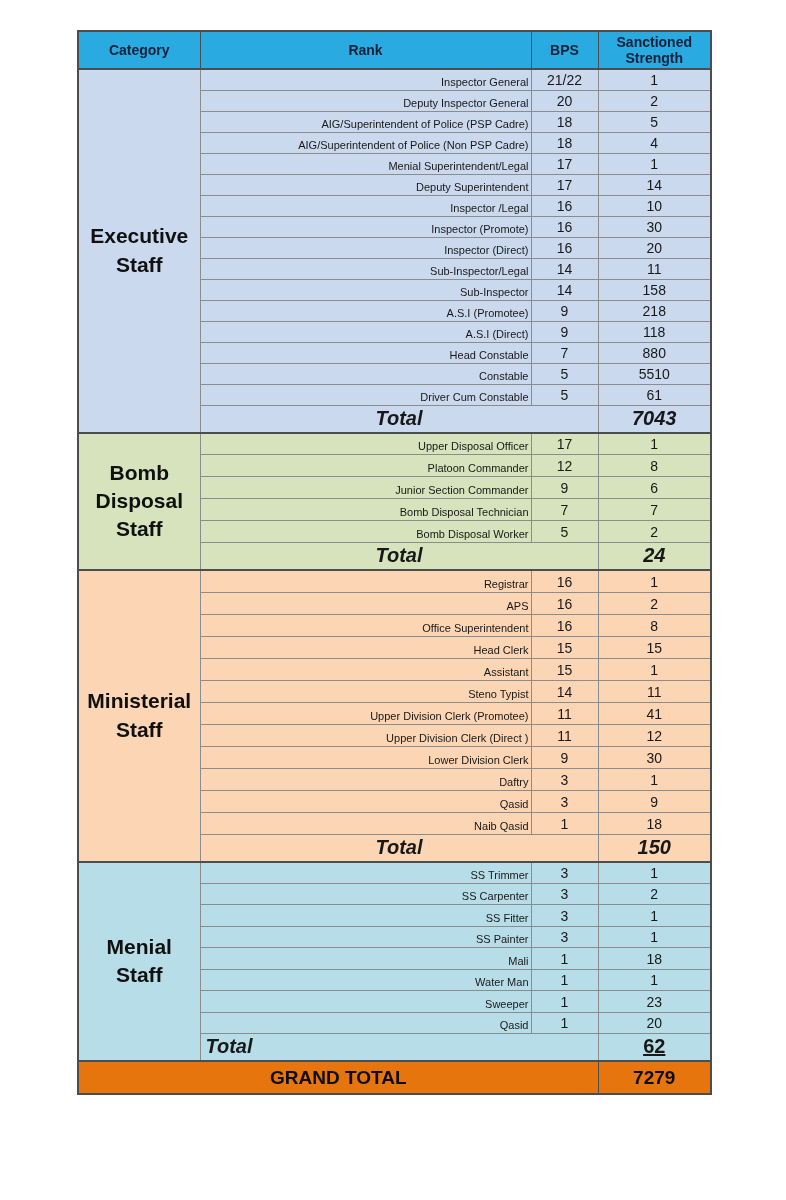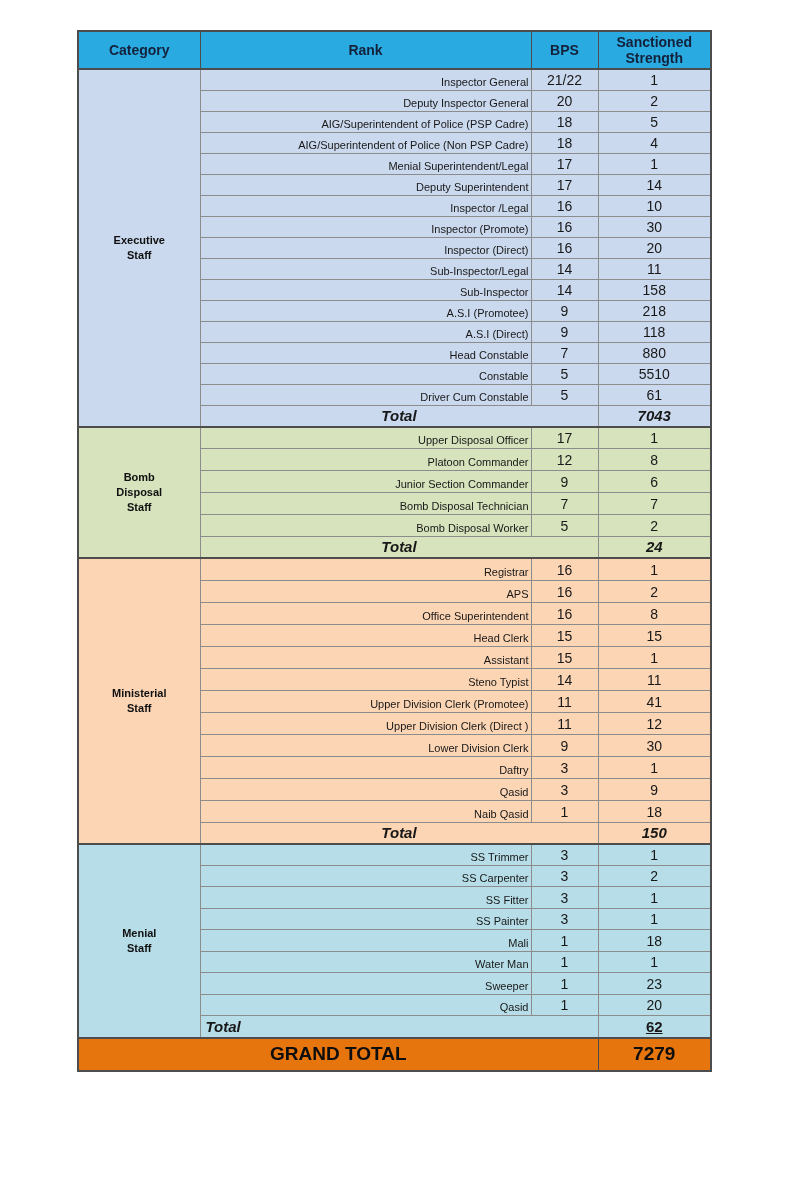"Executive" td.category { font-size: 11px -> 21px }
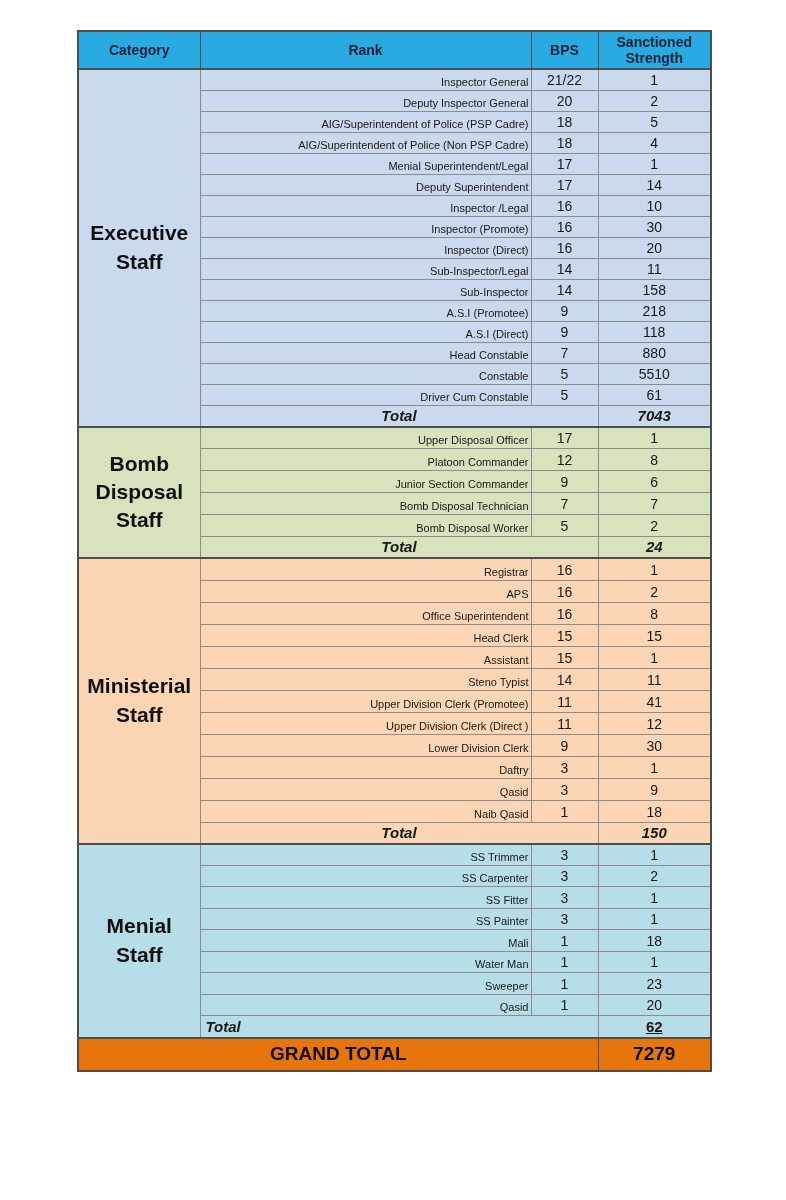"Total" tr.total-row td { font-size: 15px -> 20px }
